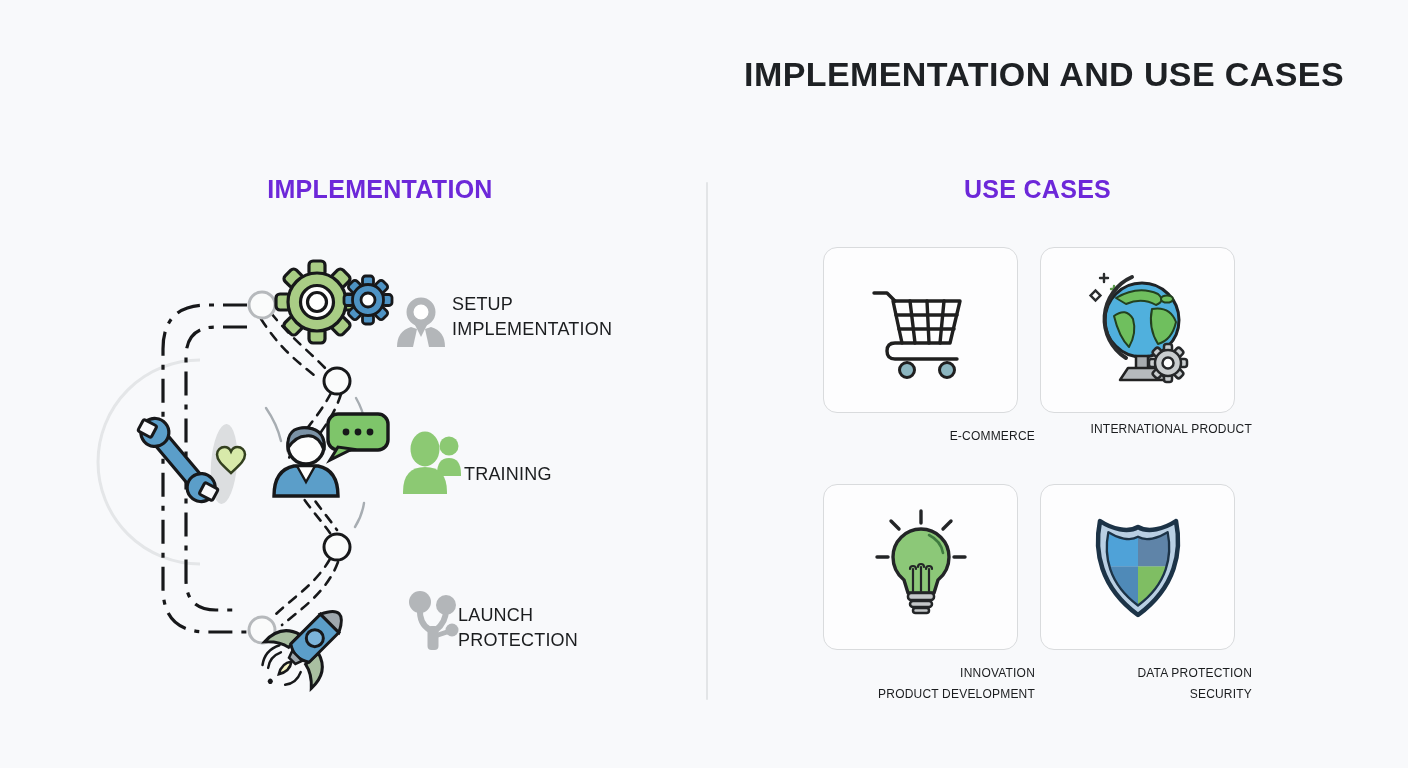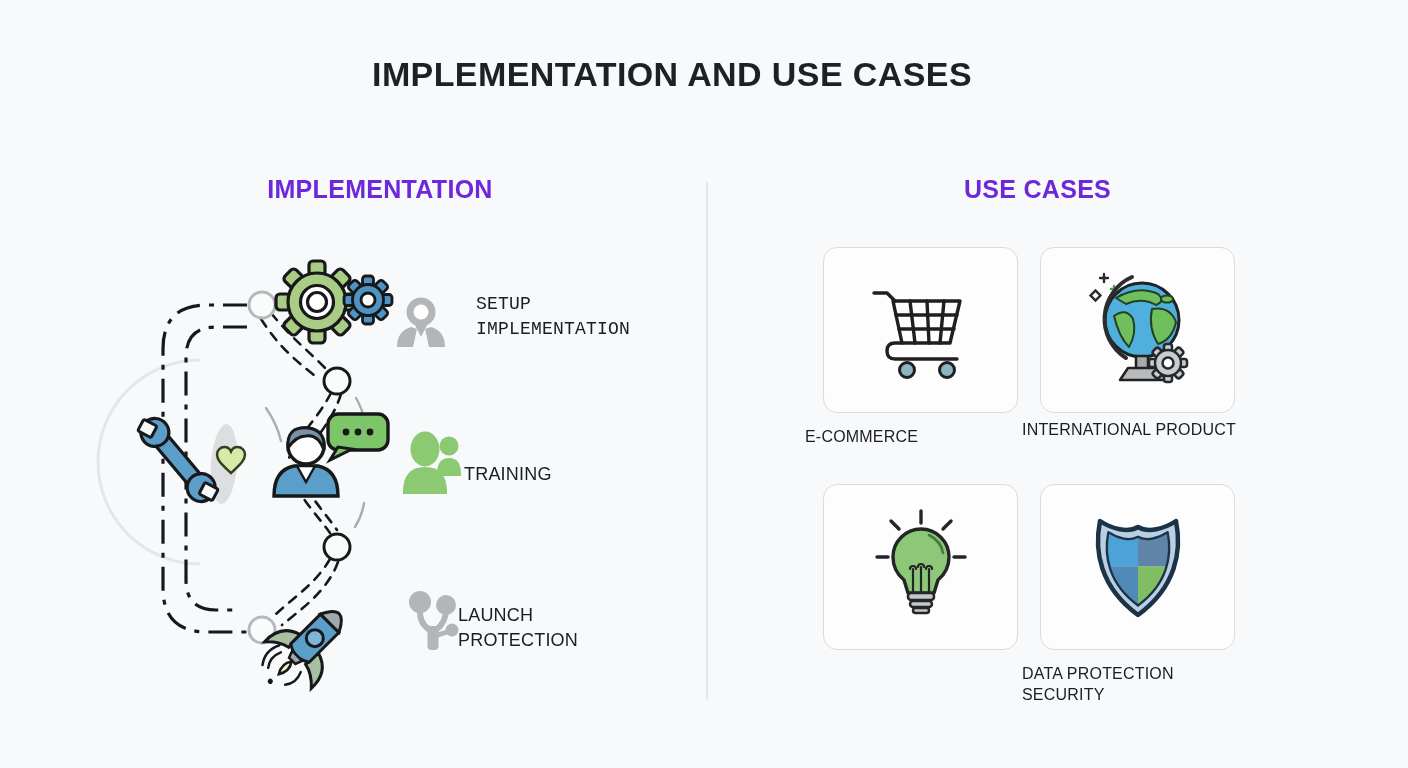"IMPLEMENTATION AND USE CASES" #page-title { text-align: center -> right }
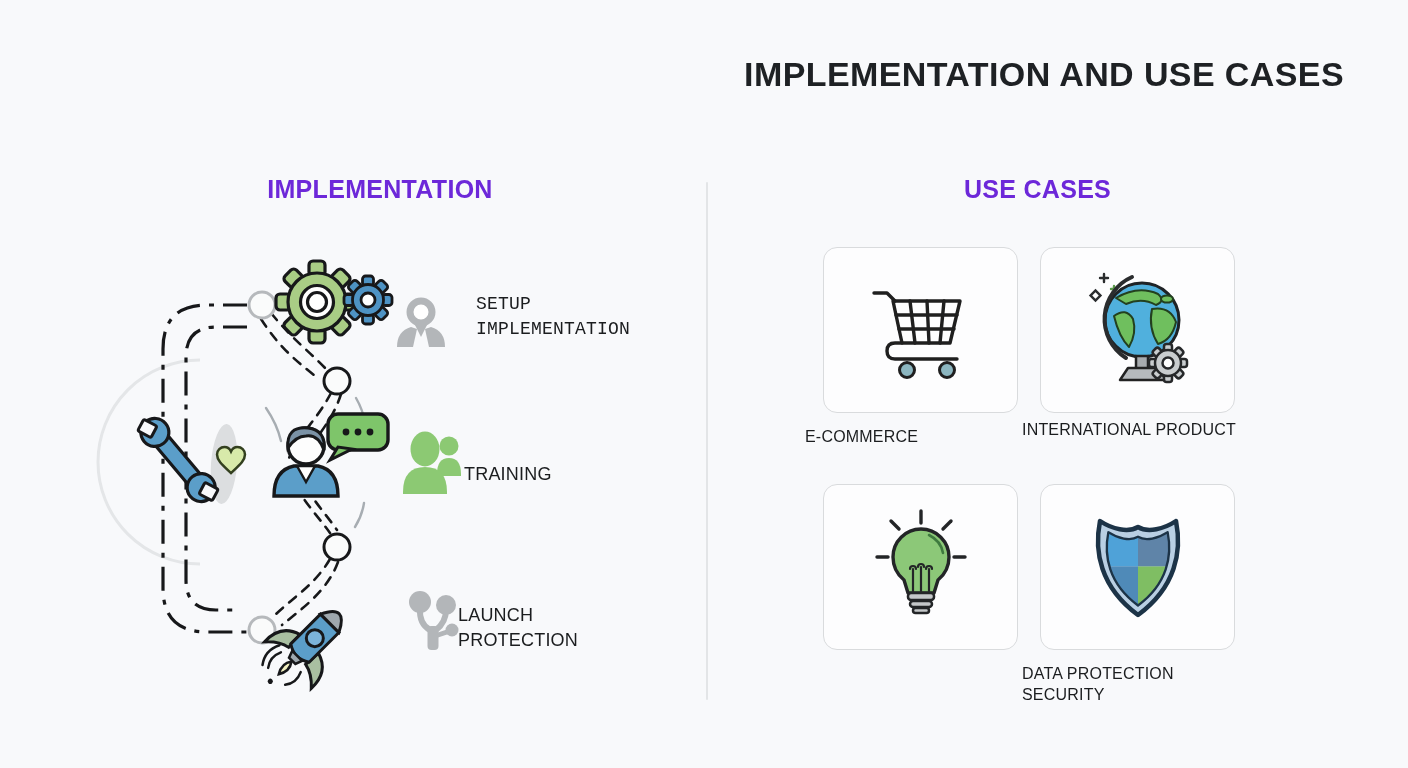"SETUP" #step1-label { font-family: Liberation Mono, monospace -> none; left: 476px -> 452px }
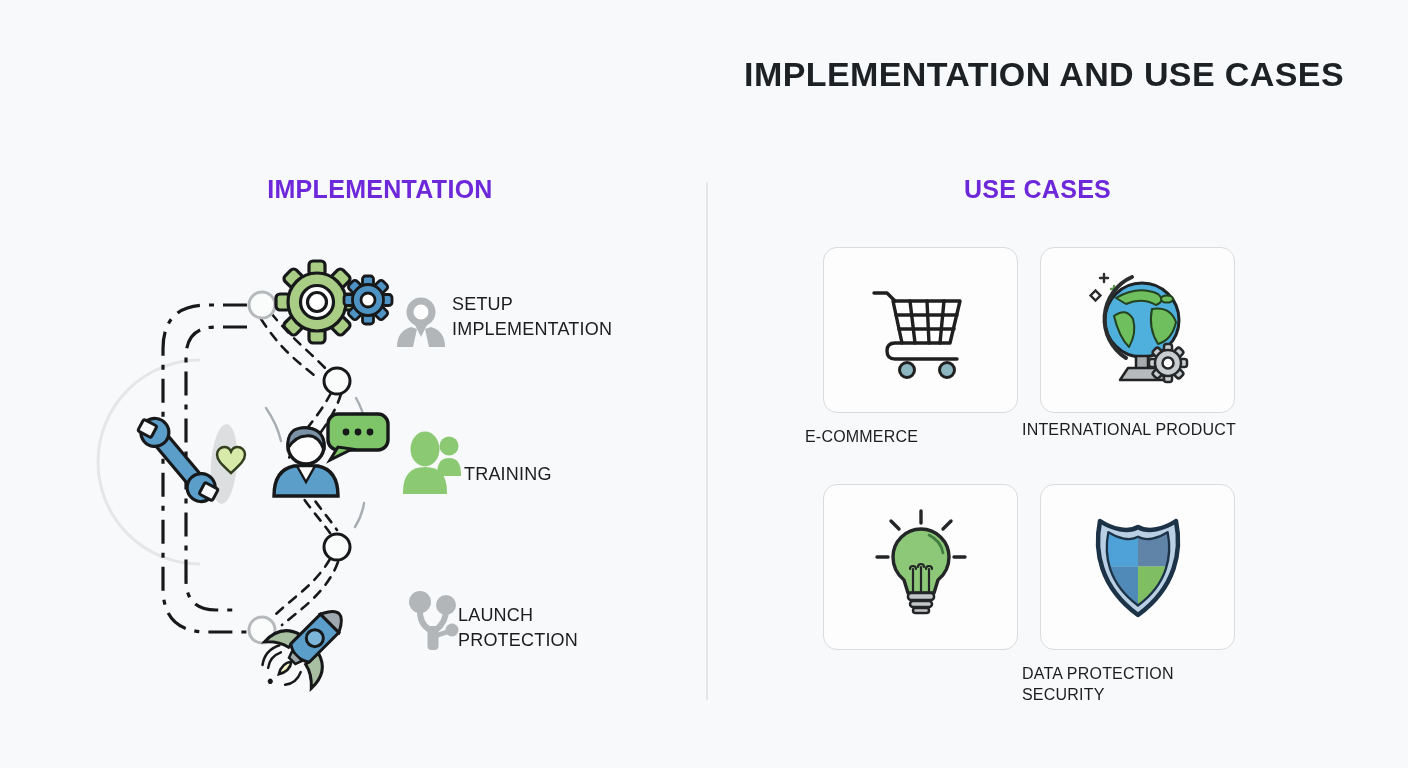"E-COMMERCE" .uc-label { font-size: 16px -> 12px; text-align: left -> right }
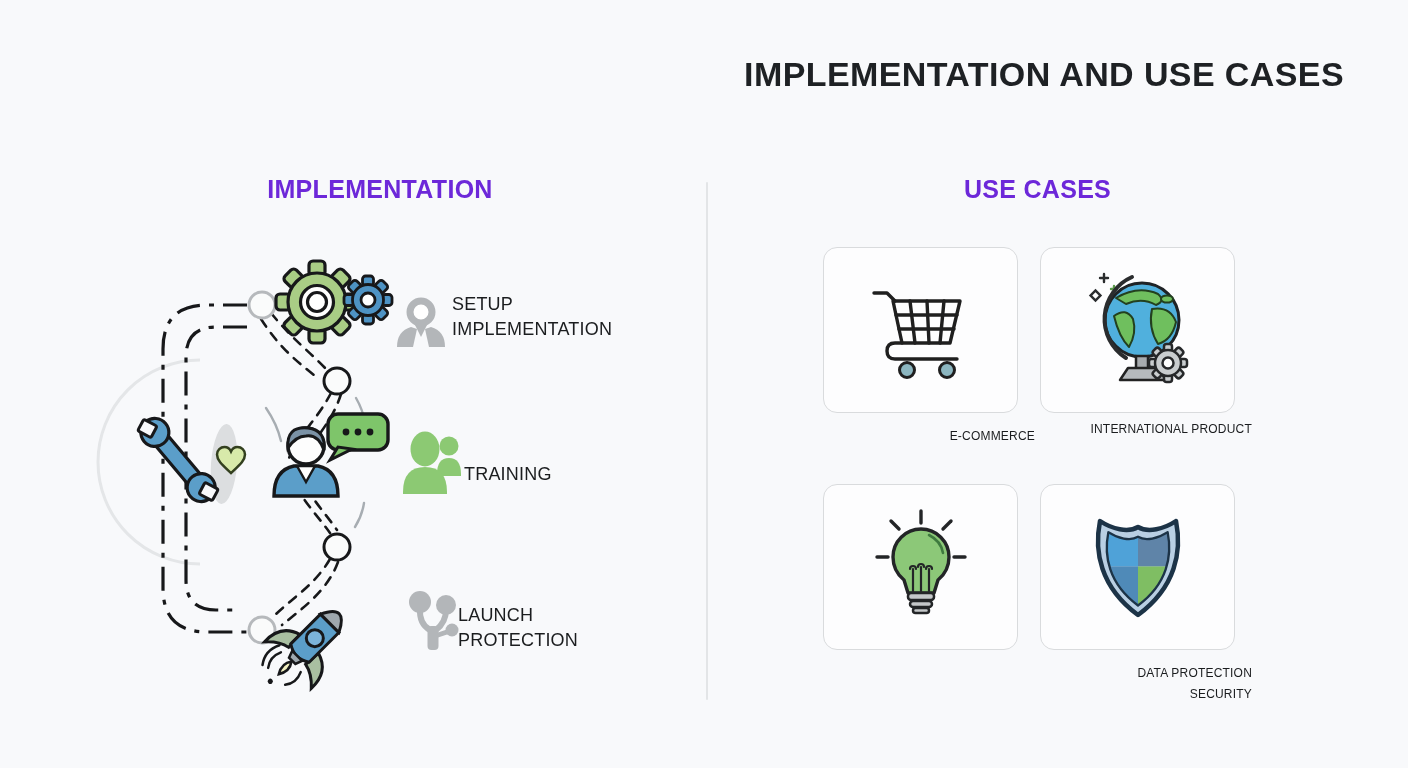"INNOVATION" span { html: none -> <span>INNOVATION</span> }
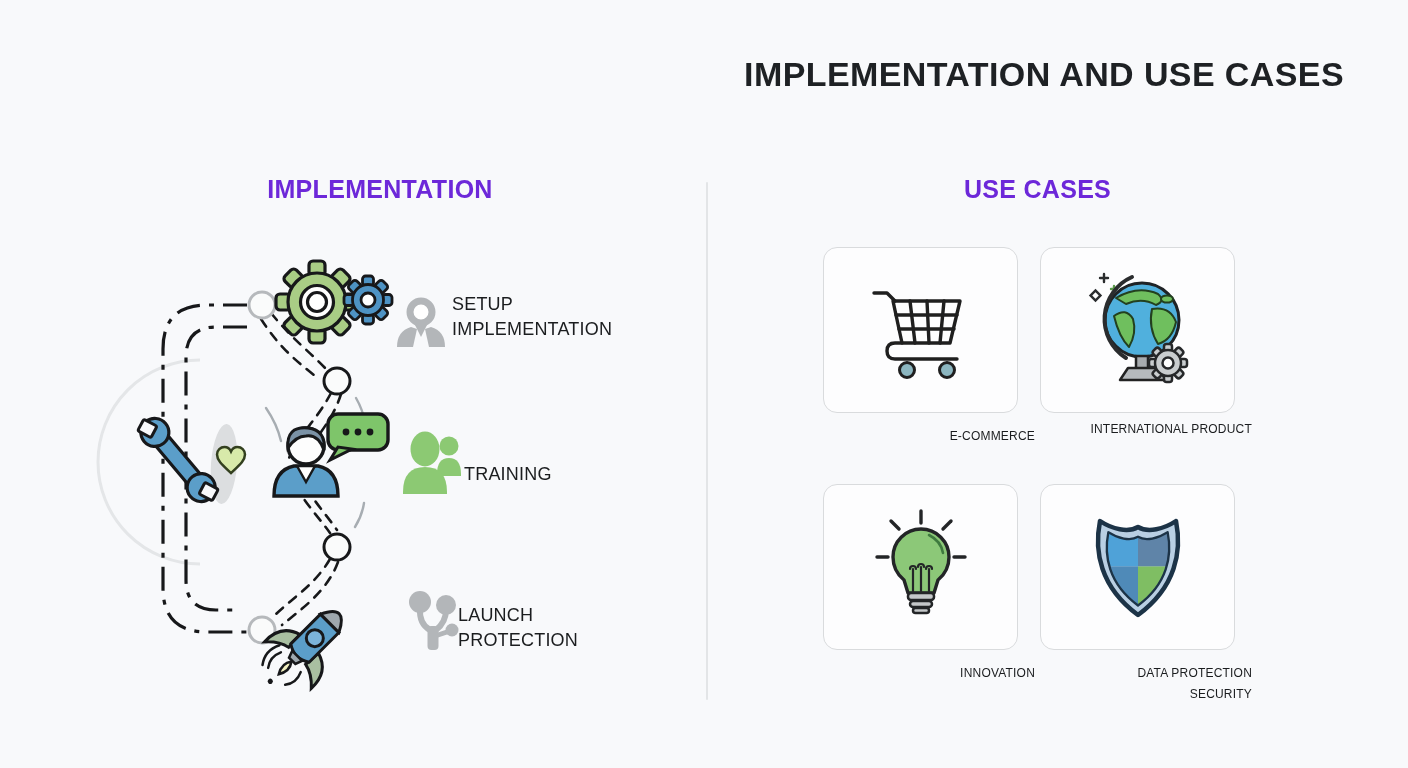"PRODUCT DEVELOPMENT" span { html: none -> <span>PRODUCT DEVELOPMENT</span> }
